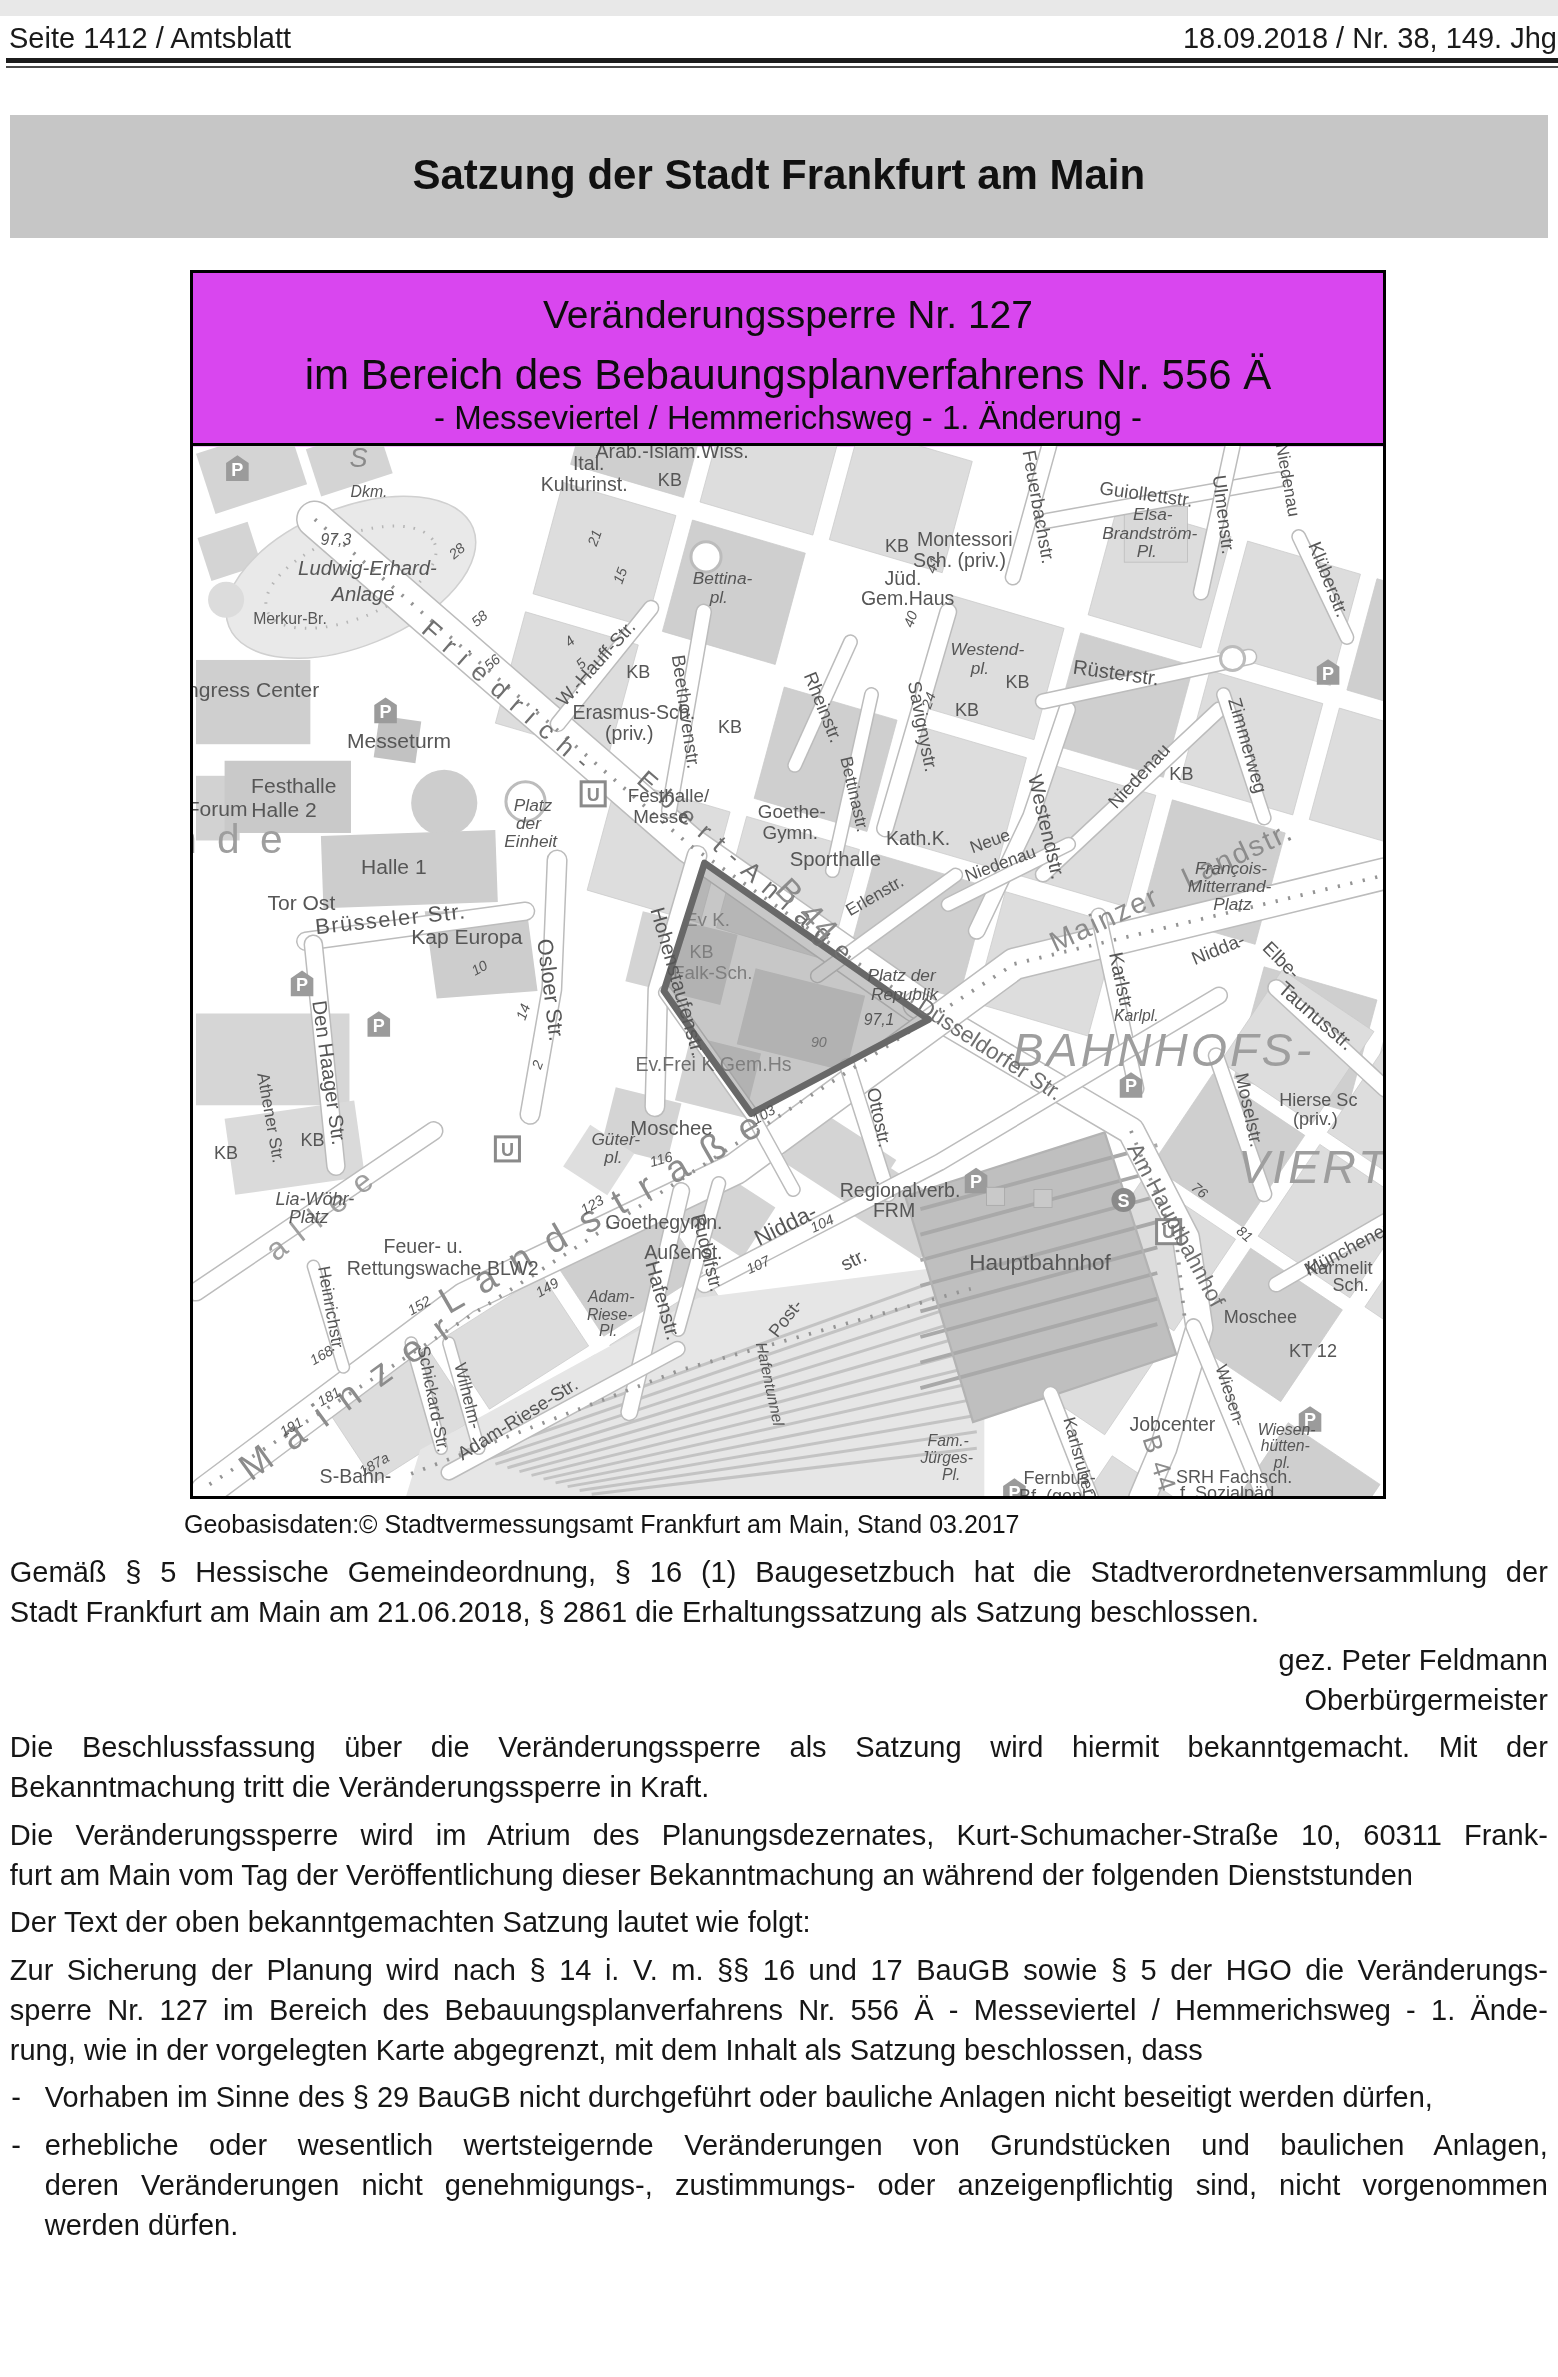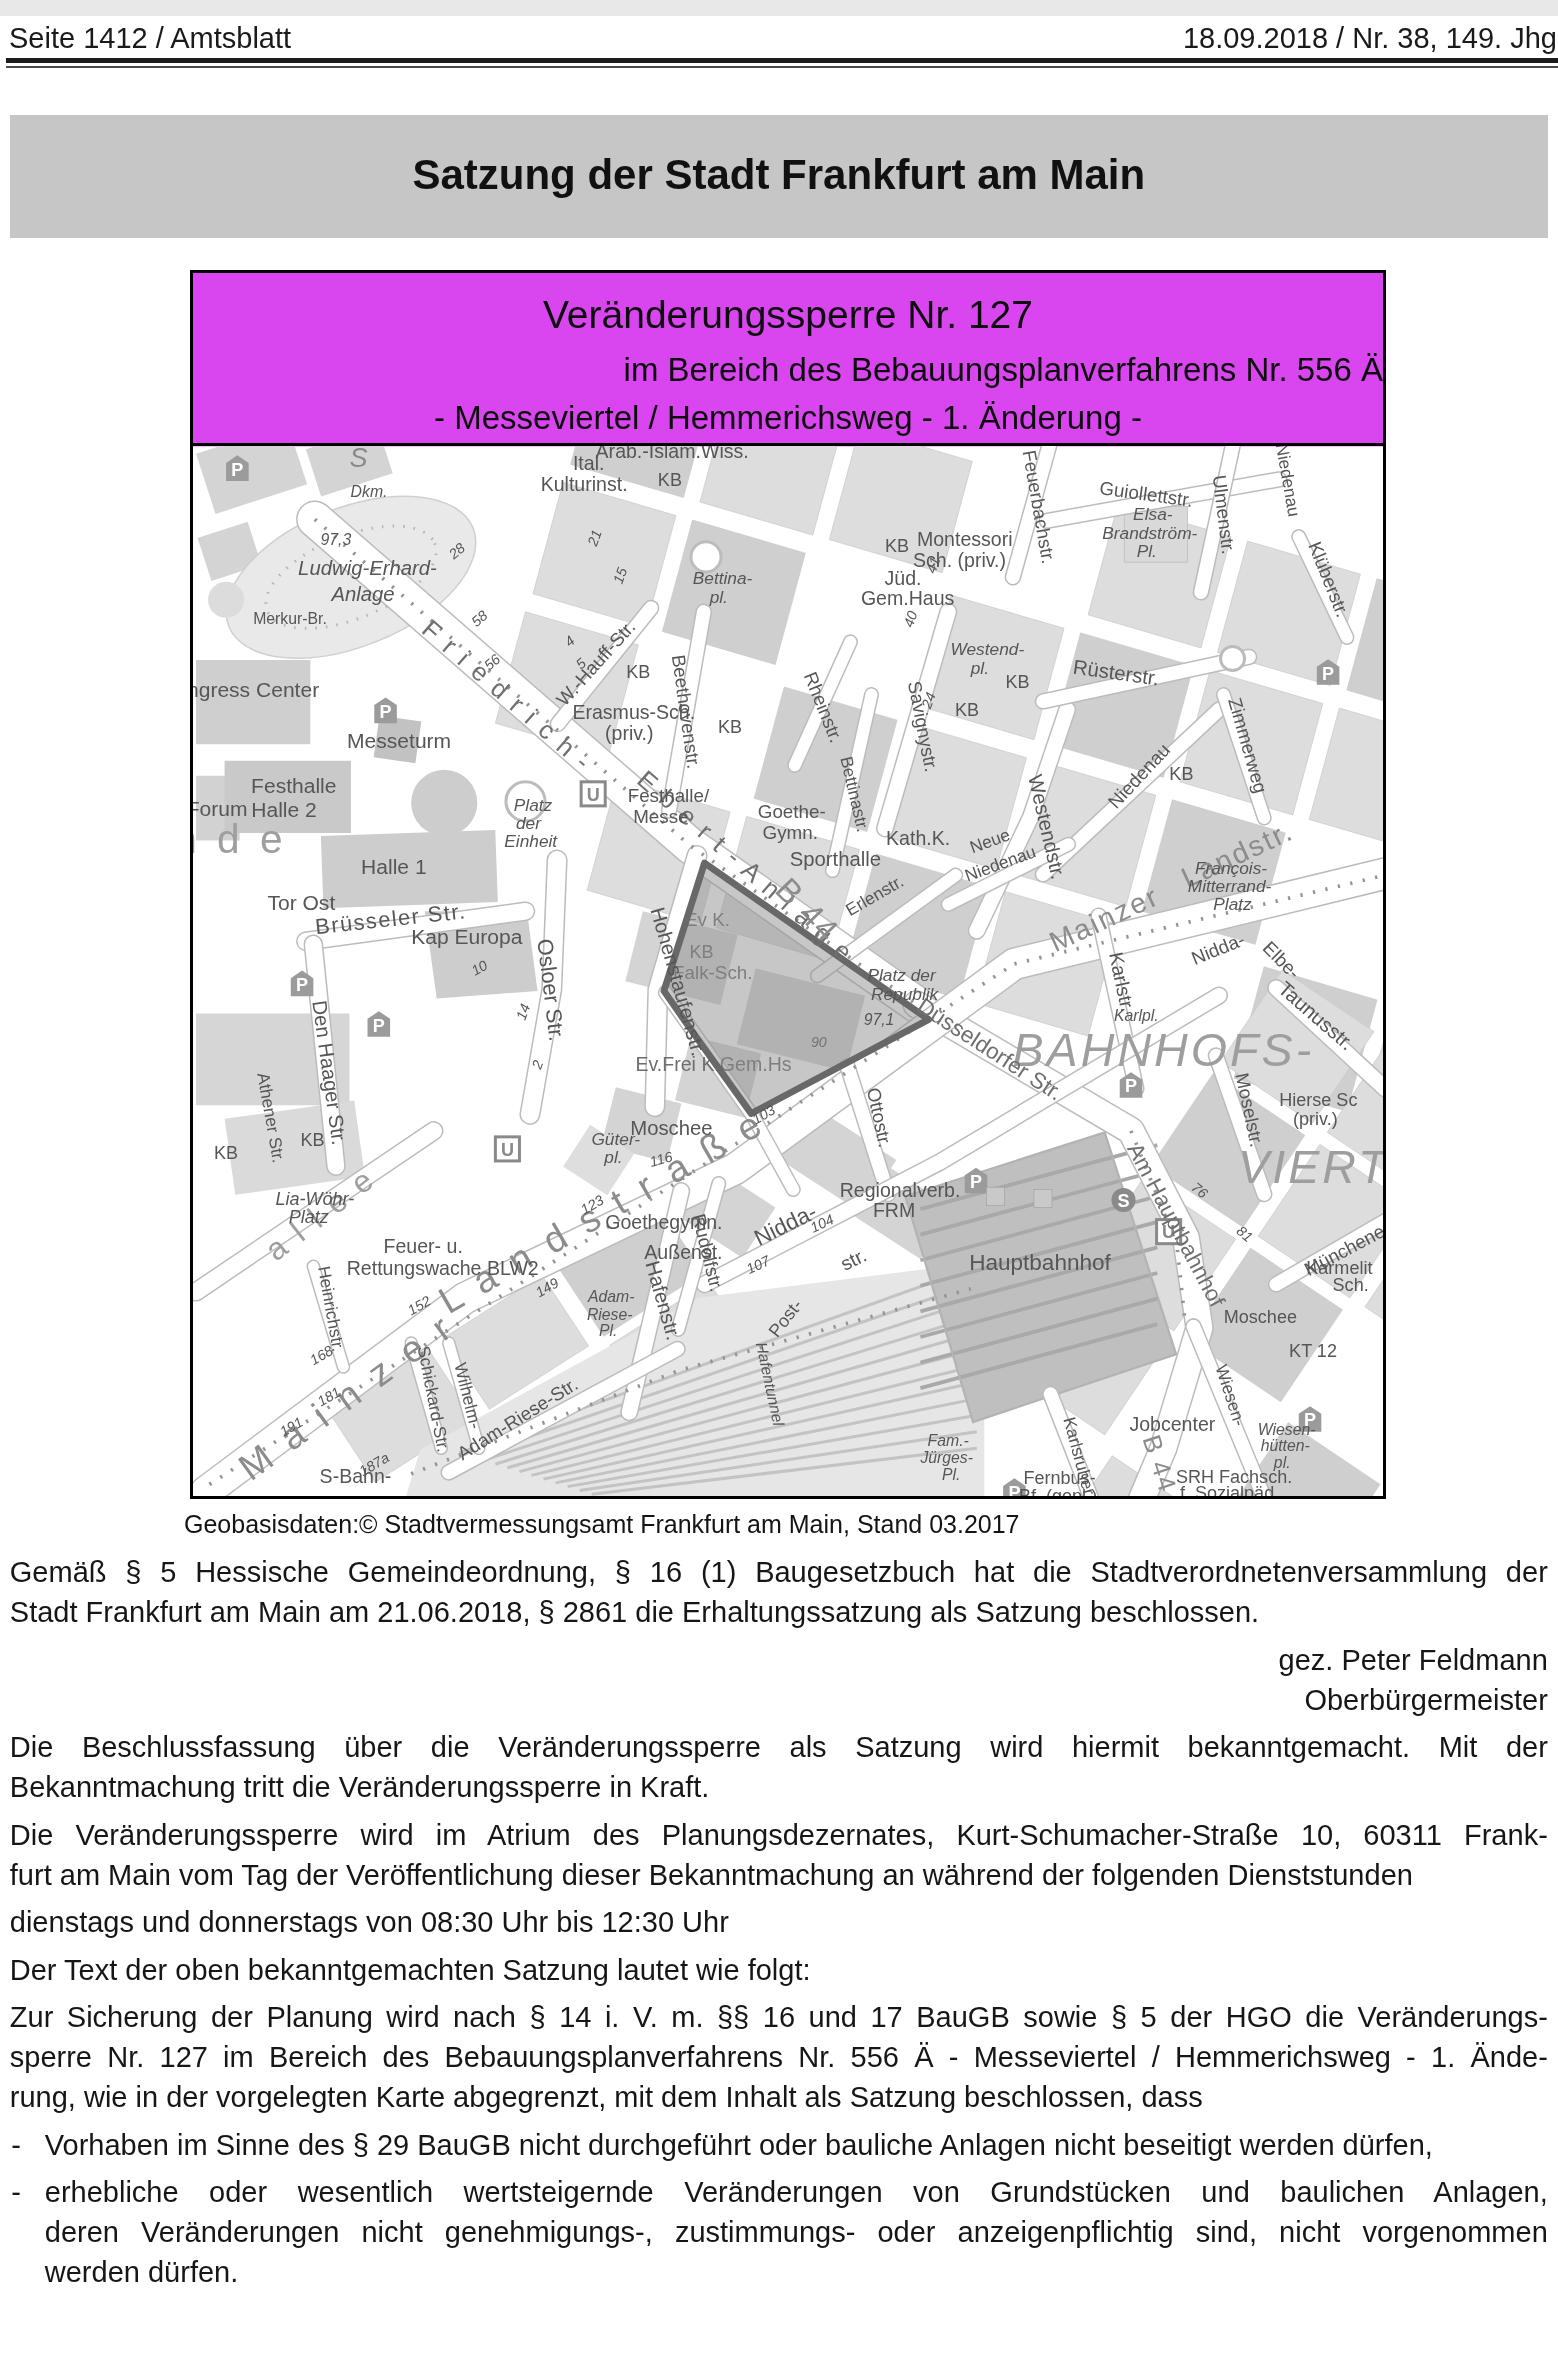"im Bereich des Bebauungsplanverfahrens" .nsub1 { font-size: 33px -> 42px; text-align: right -> center }
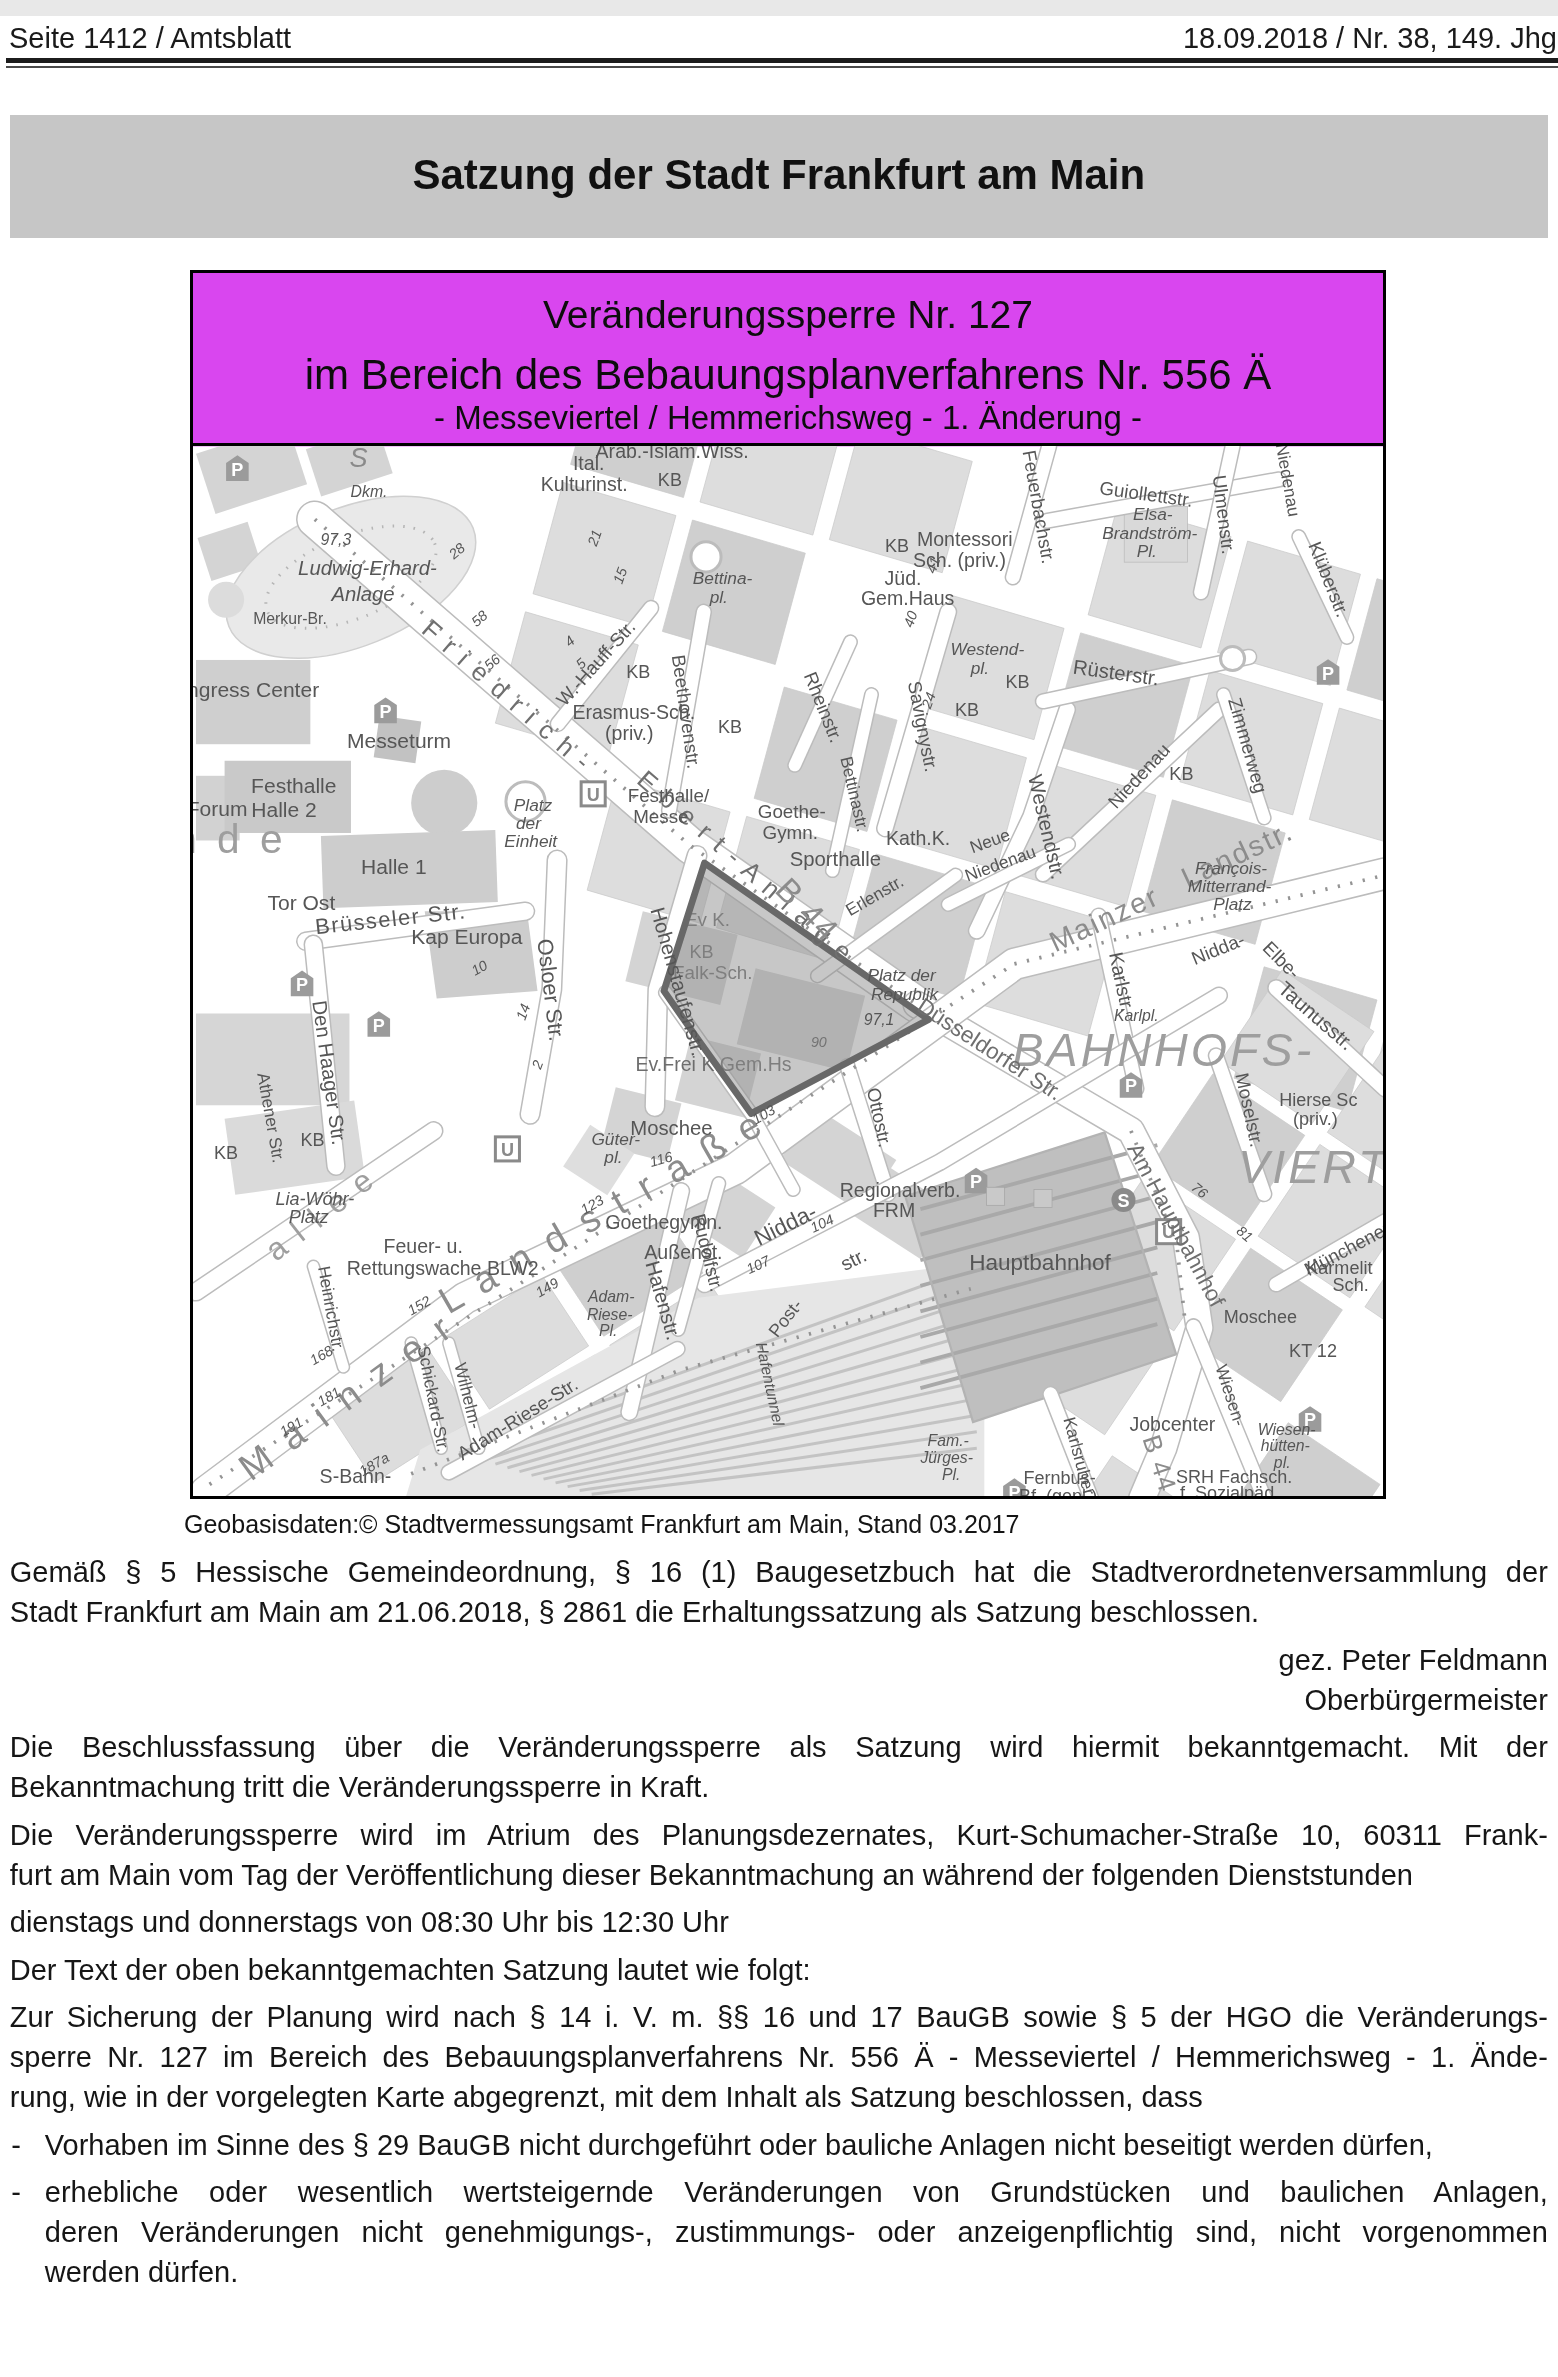"dienstags und donnerstags von 08:30" div.para { html: <div> <div>dienstags und donnerstags von 08:30 Uhr bis 12:30 Uhr</div> </div> -> none }
